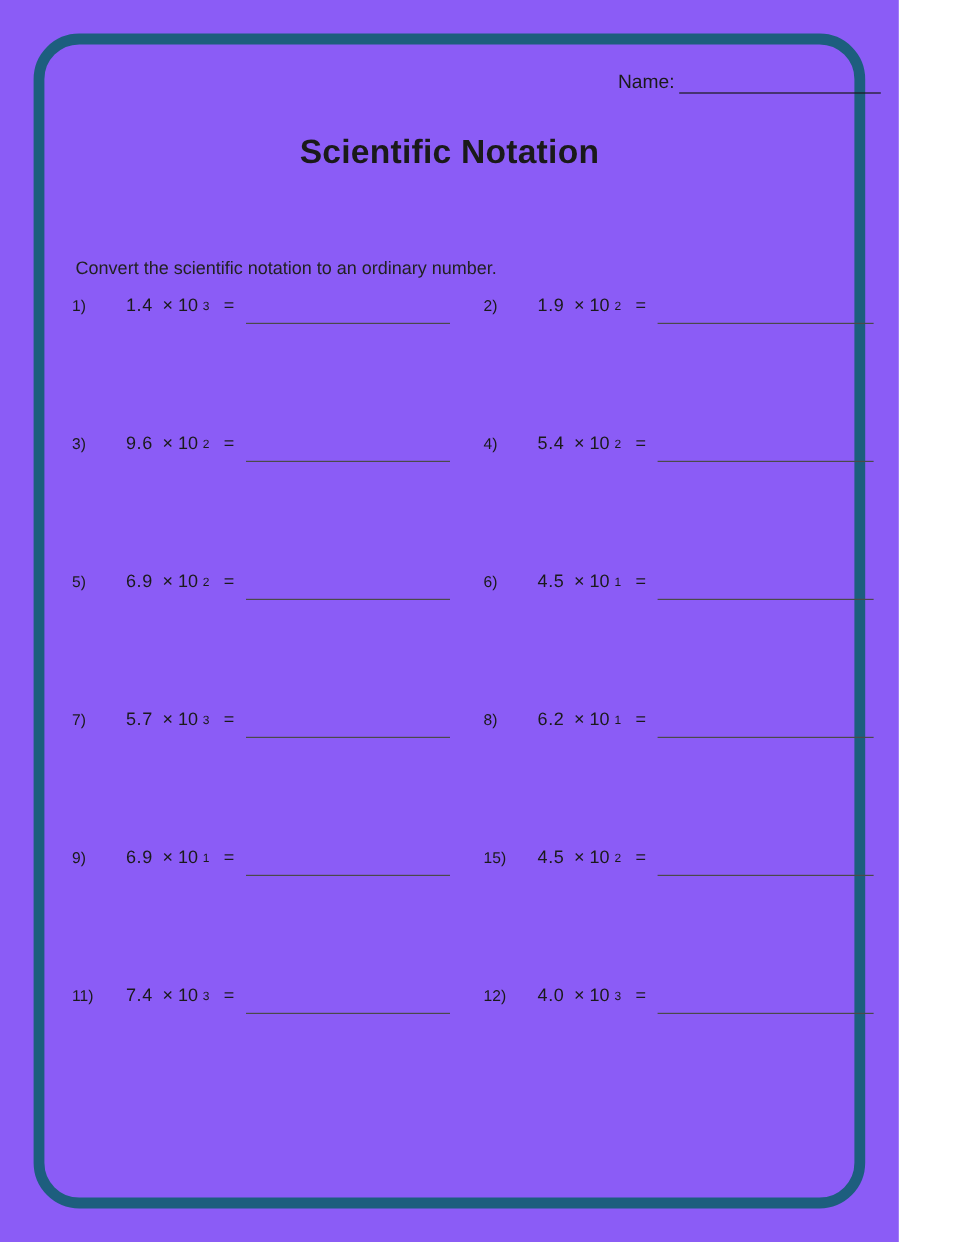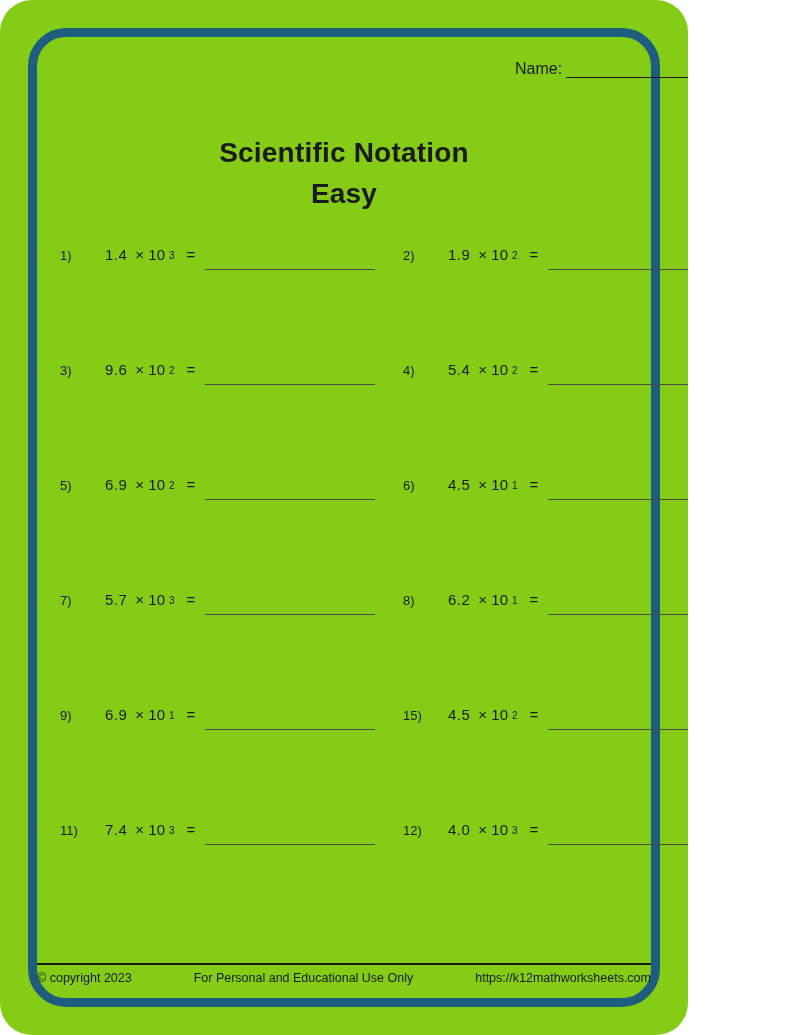"Name:" .page { background: #84cc16 -> #8b5cf6; border-radius: 32px -> none; width: 688px -> 749px }
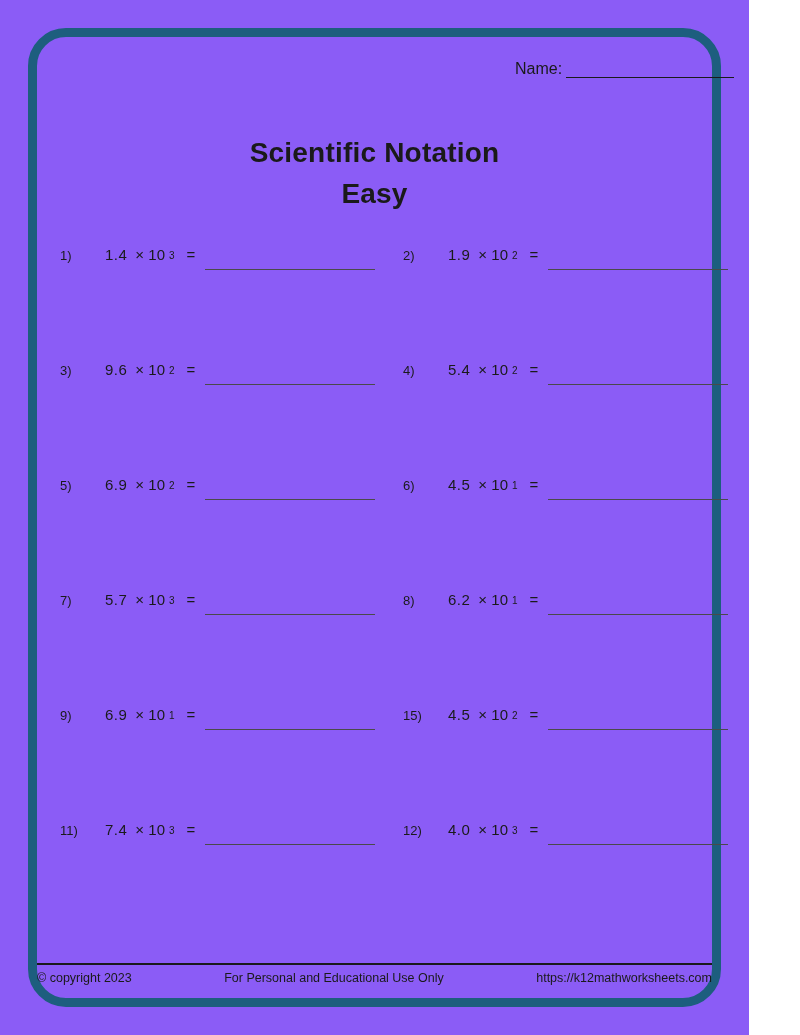"Scientific Notation" .title-block { margin-top: 26px -> none }
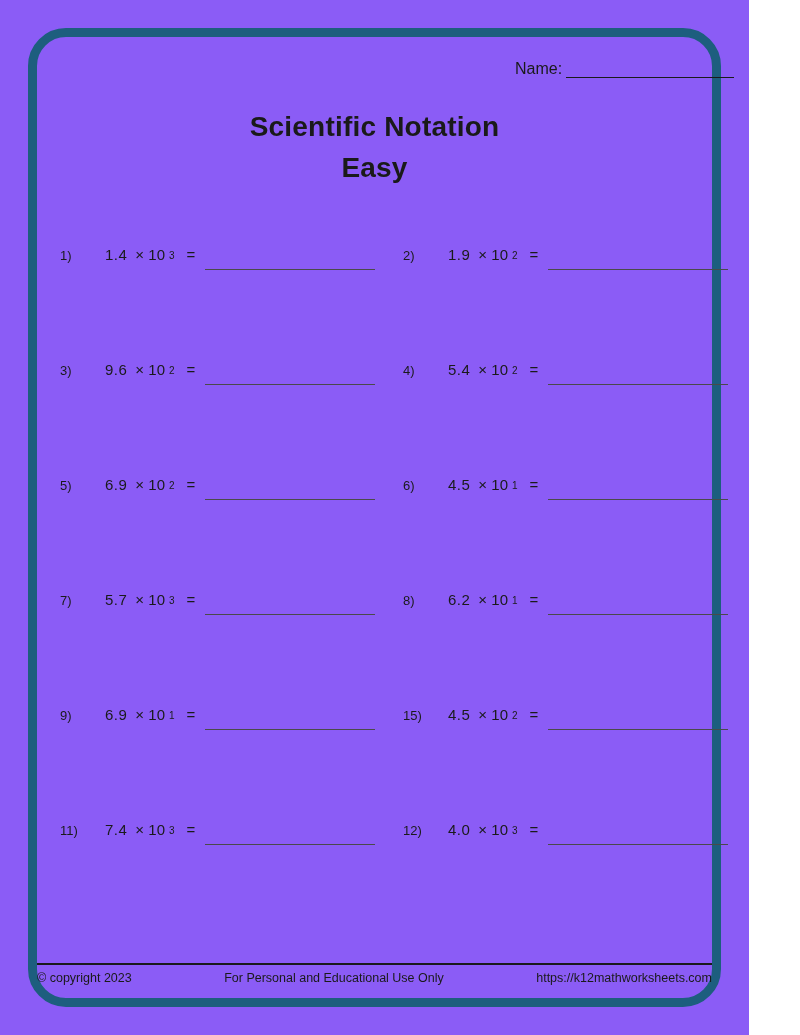"Easy" div { html: <div>Easy</div> -> none }
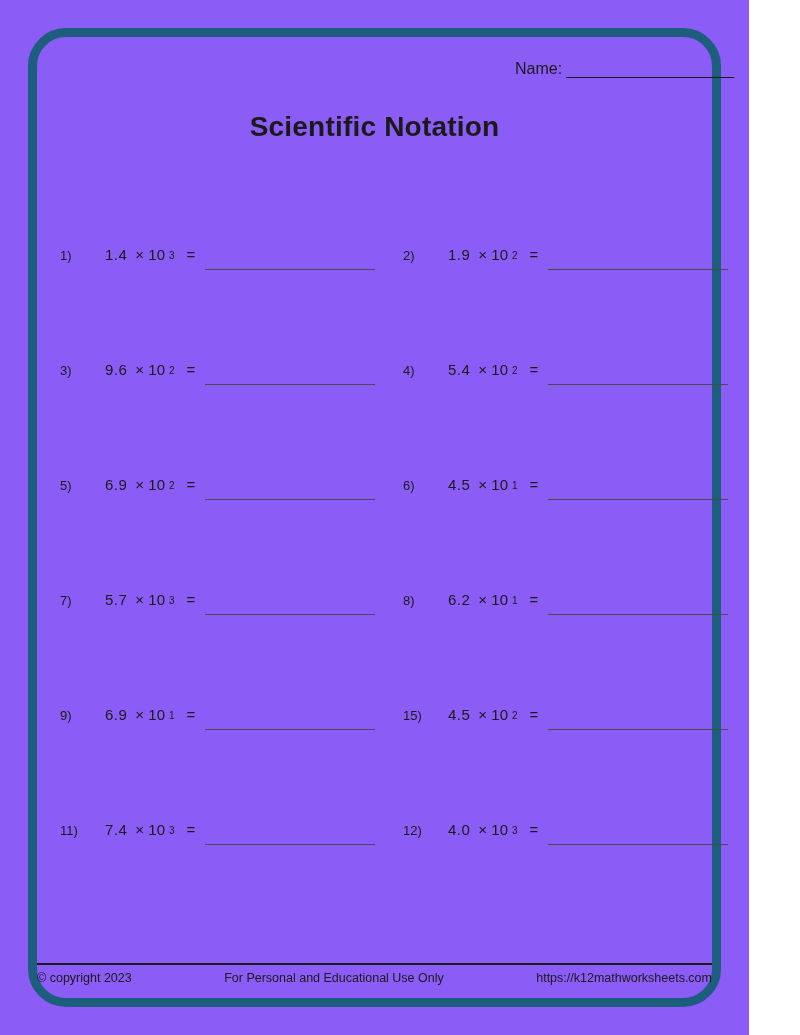"Convert the scientific notation to" div.instructions { html: none -> <div>Convert the scientific notation to an ordinary number.</div> }
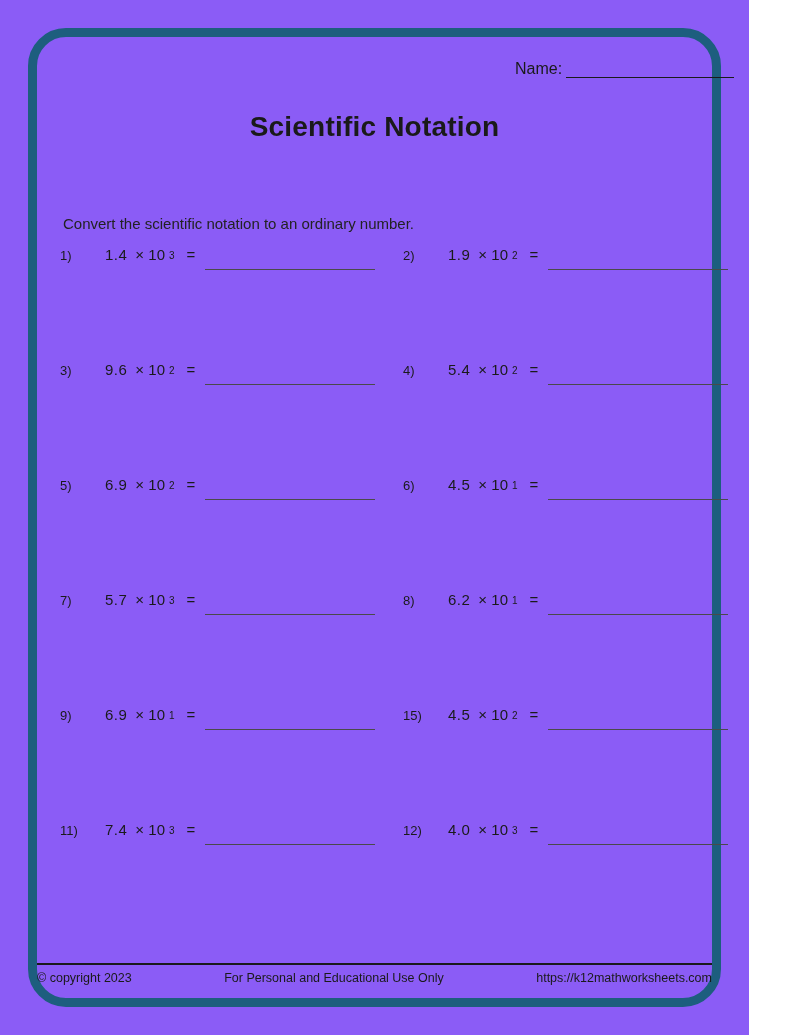"© copyright 2023" div.footer { html: <div> <span>© copyright 2023</span> <span>For Personal and Educational Use Only</span> <span>https://k12mathworksheets.com</span> </div> -> none }
